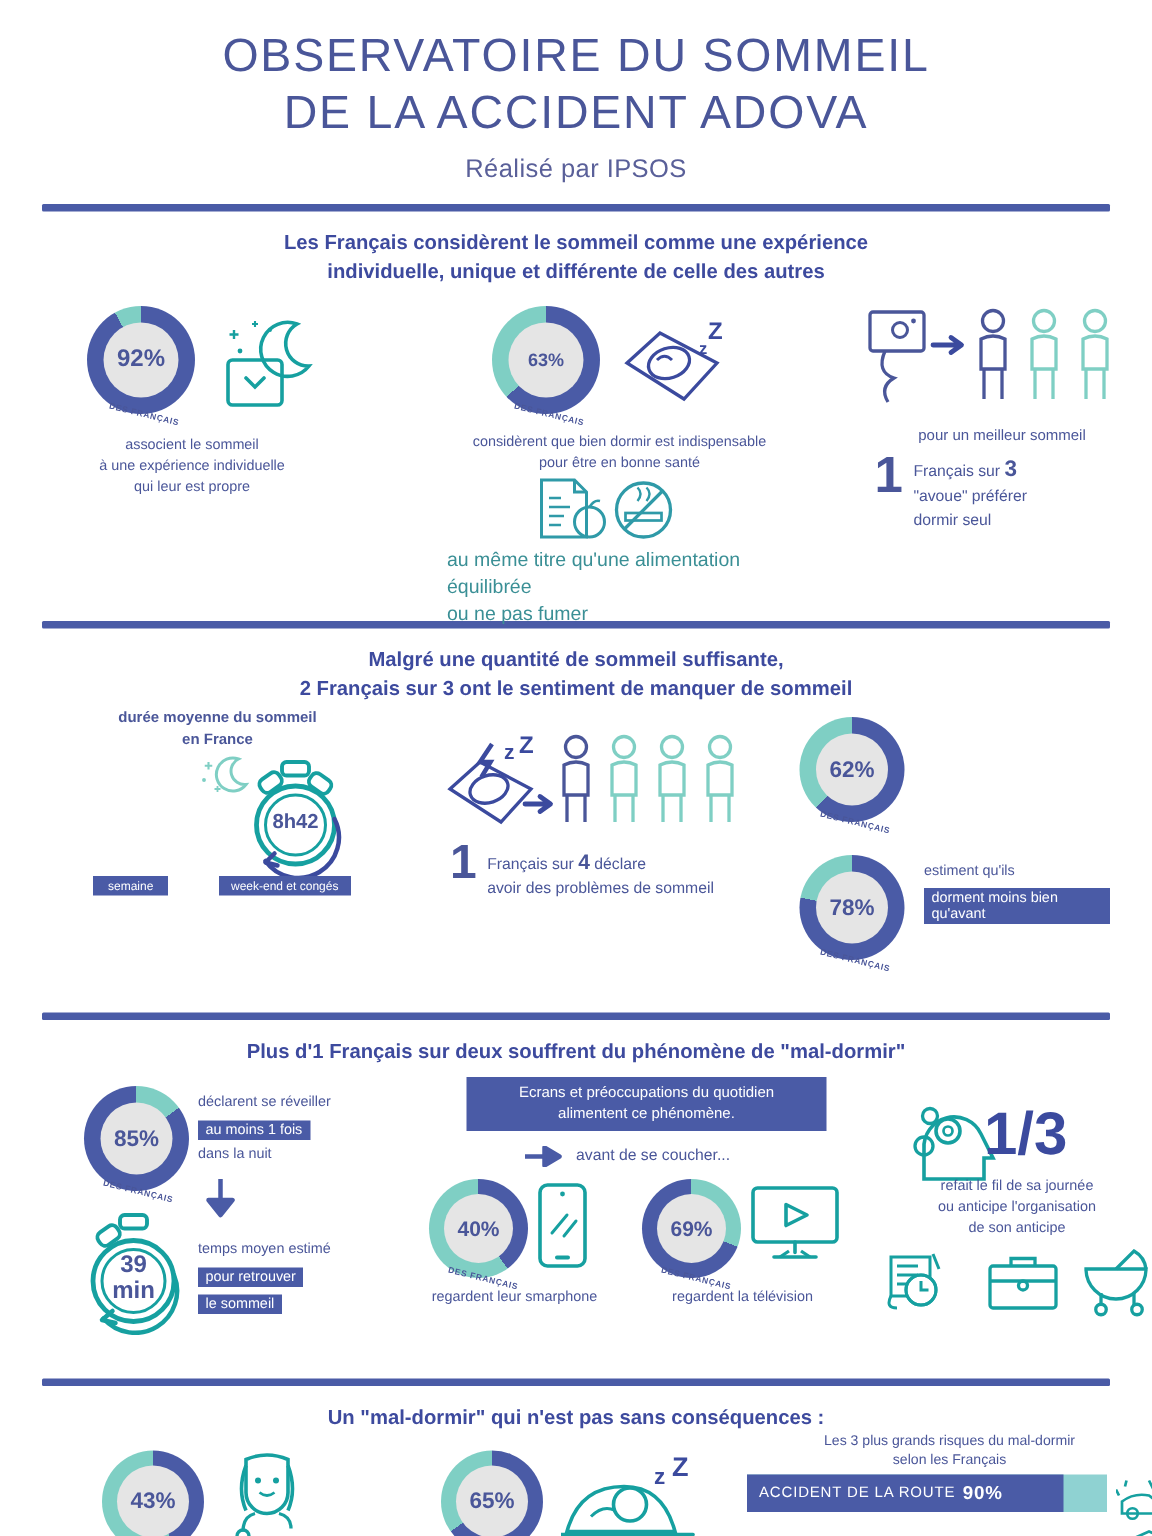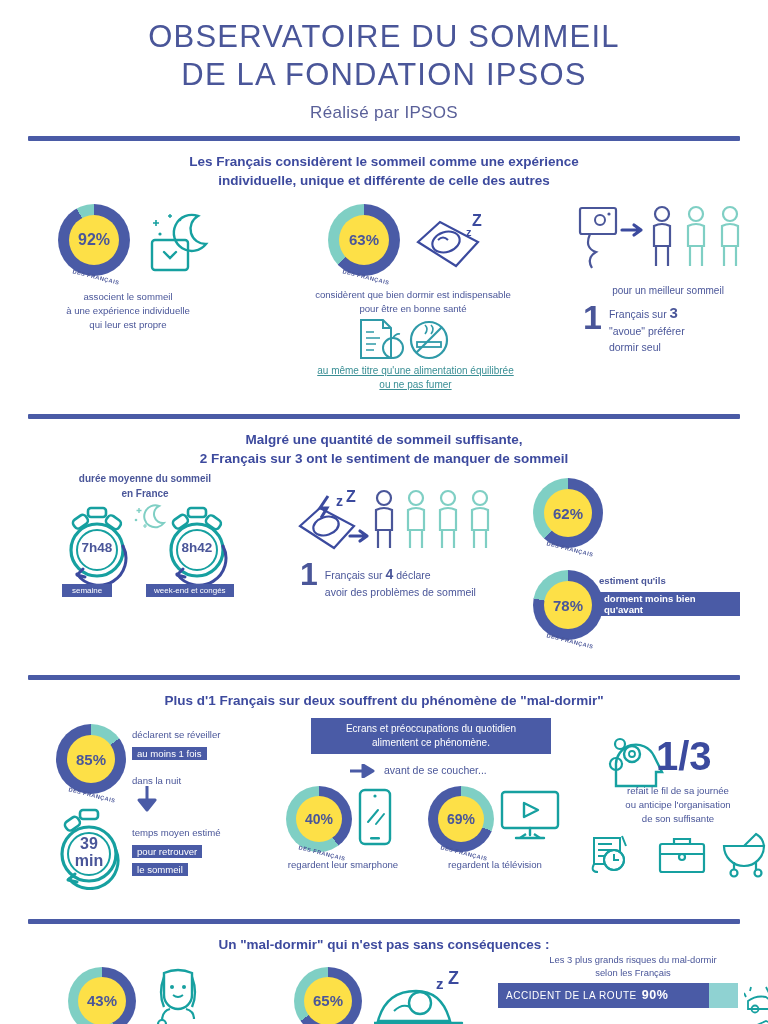"DE LA FONDATION IPSOS" span { text: FONDATION IPSOS -> ACCIDENT ADOVA }
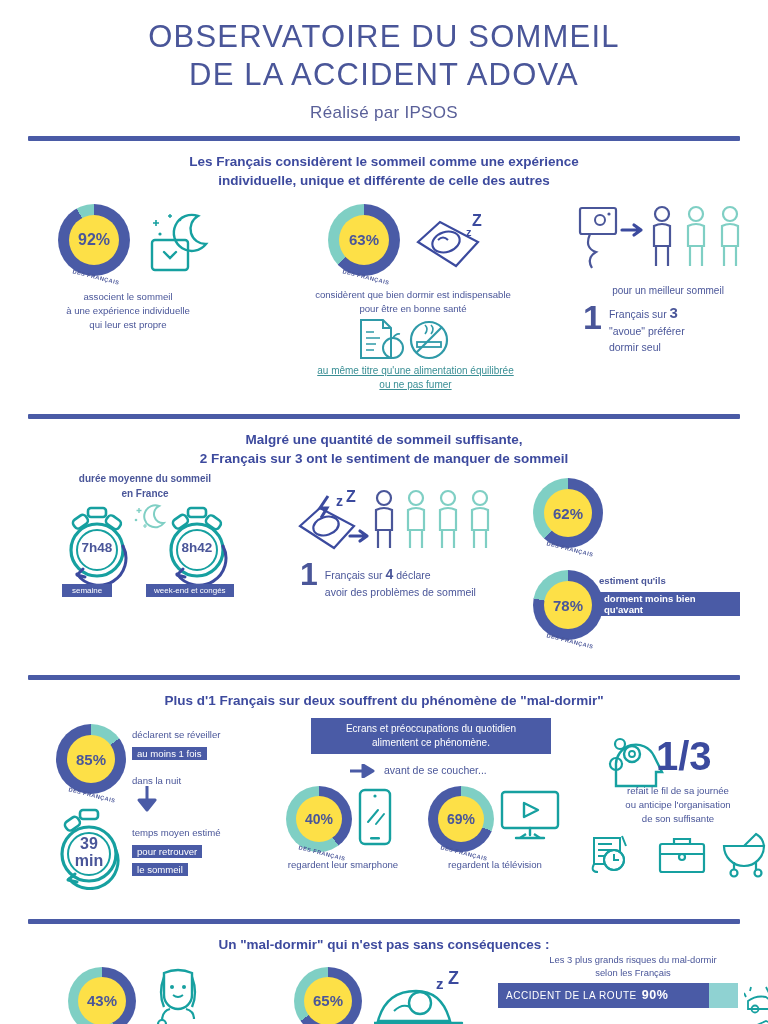"92%" .donut .hole { background: #fde047 -> #e5e5e5 }
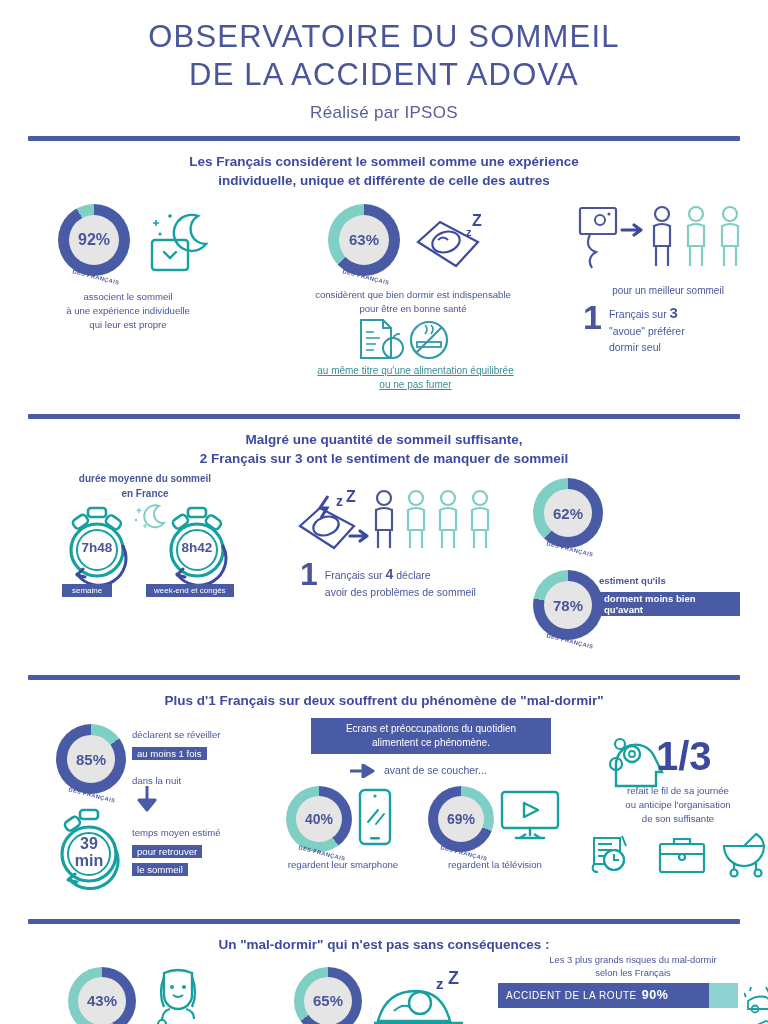"63%" div.hole { font-size: 15px -> 12px }
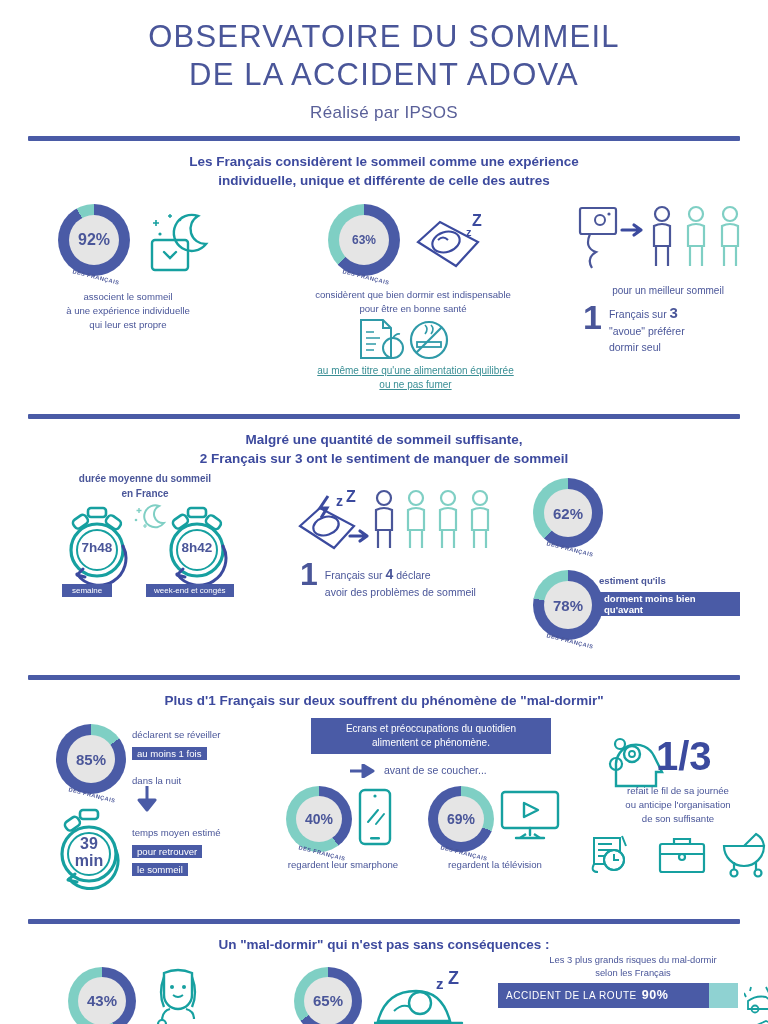"au même titre qu'une alimentation" .tiny { font-size: 10px -> 13px; text-align: center -> left; text-decoration: underline -> none }
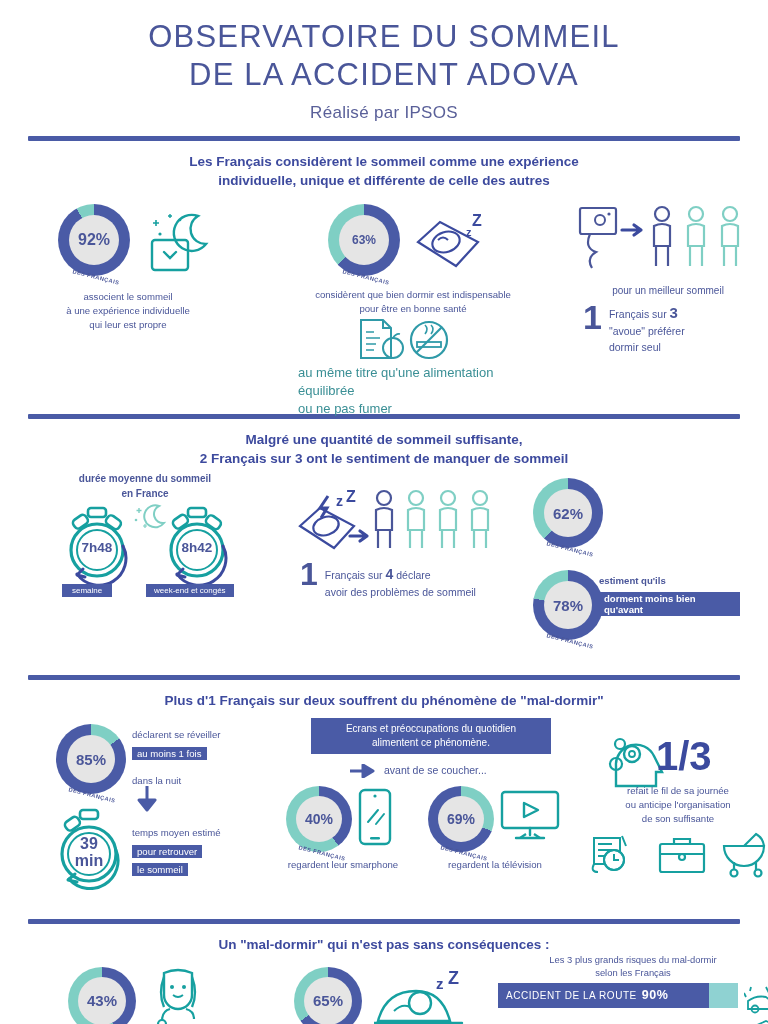"7h48" div { html: <div> <svg> <rect></rect> <rect></rect> <rect></rect> <circle></circle> <circle></circle> <path></path> <path></path> </svg> <div>7h48</div> </div> -> none }
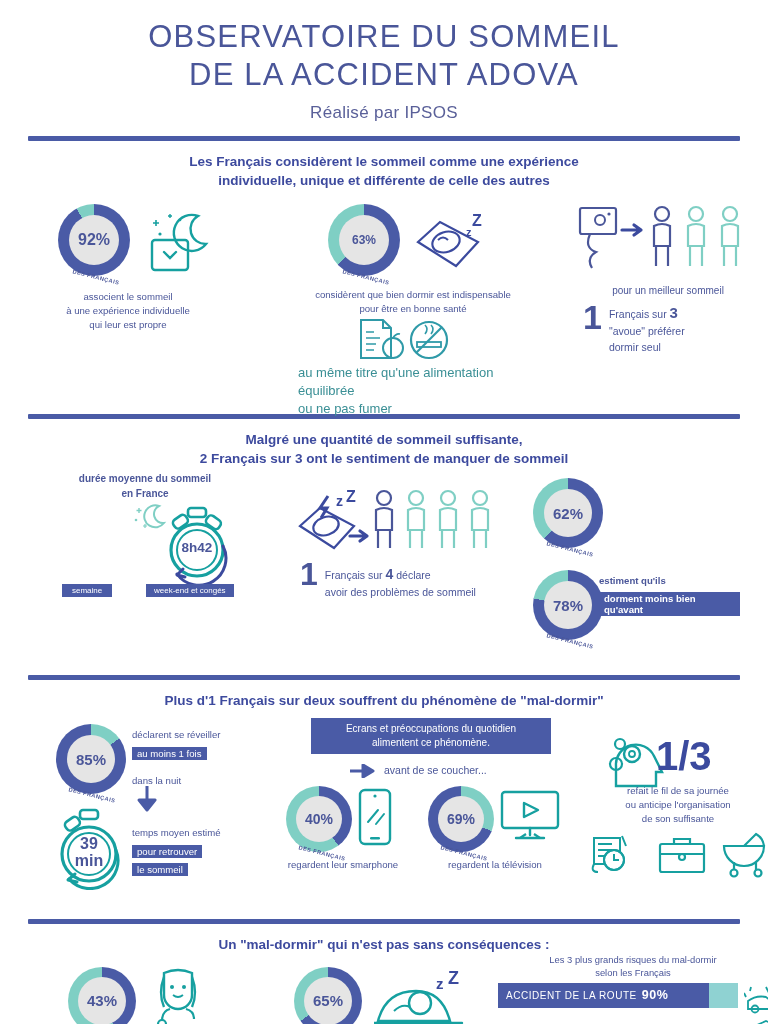"estiment qu'ils" div { font-weight: bold -> none; left: 571px -> 588px }
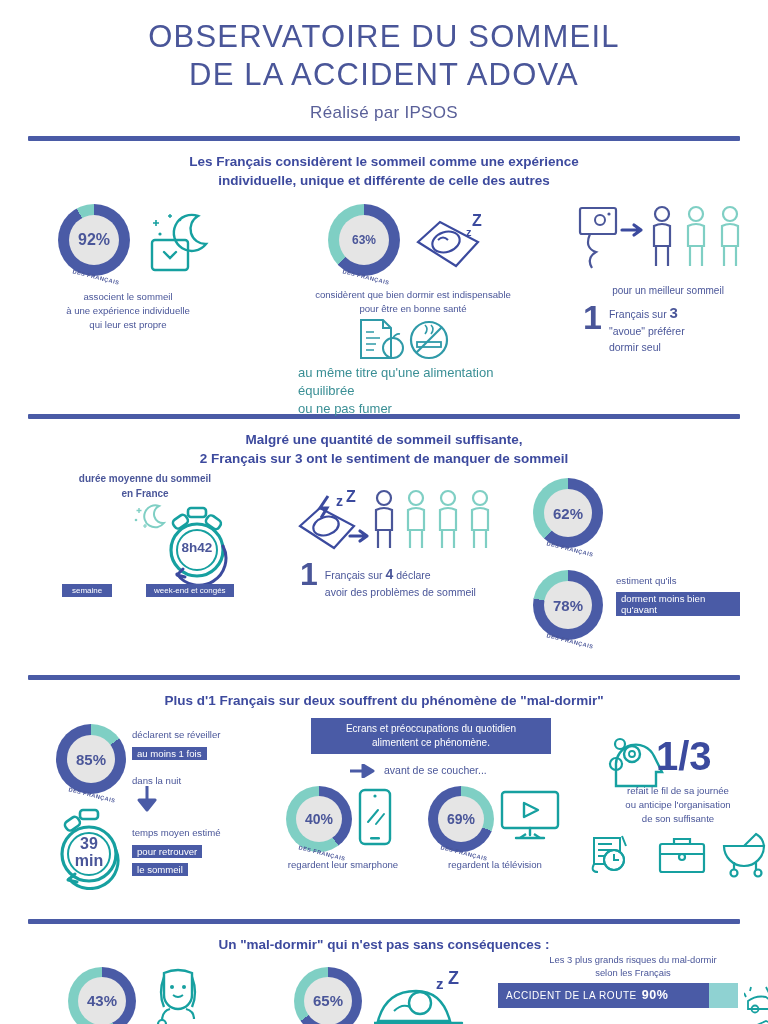"dans la nuit" div.capl { margin-top: 13px -> 2px }
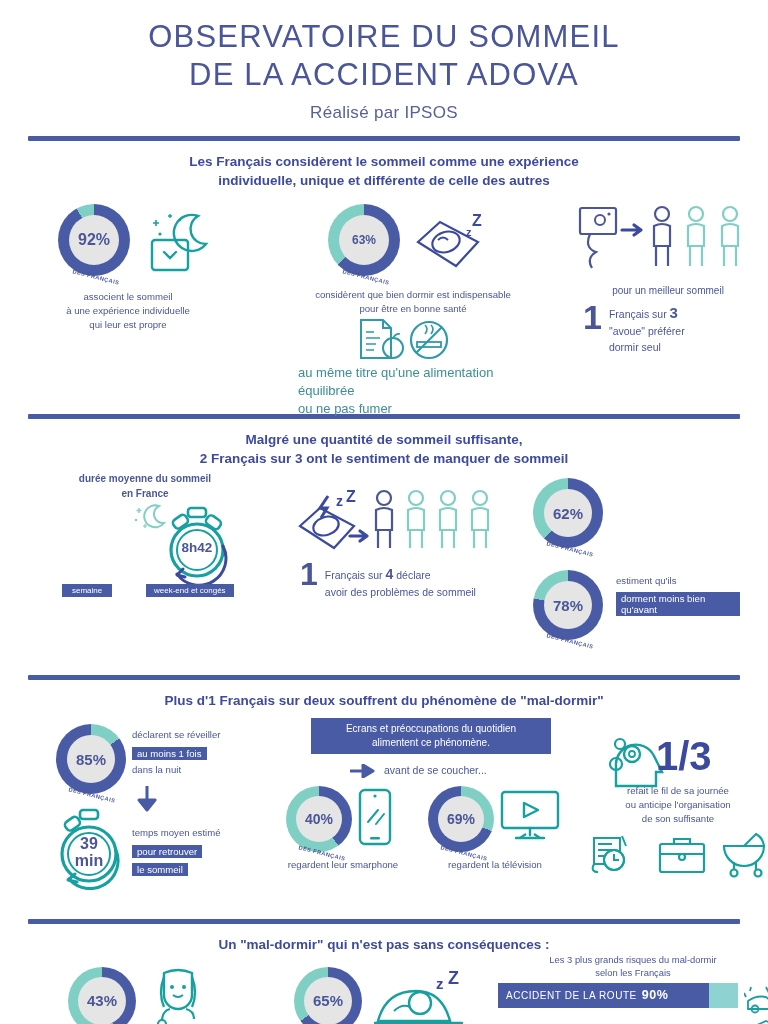"de son suffisante" span { text: suffisante -> anticipe }
